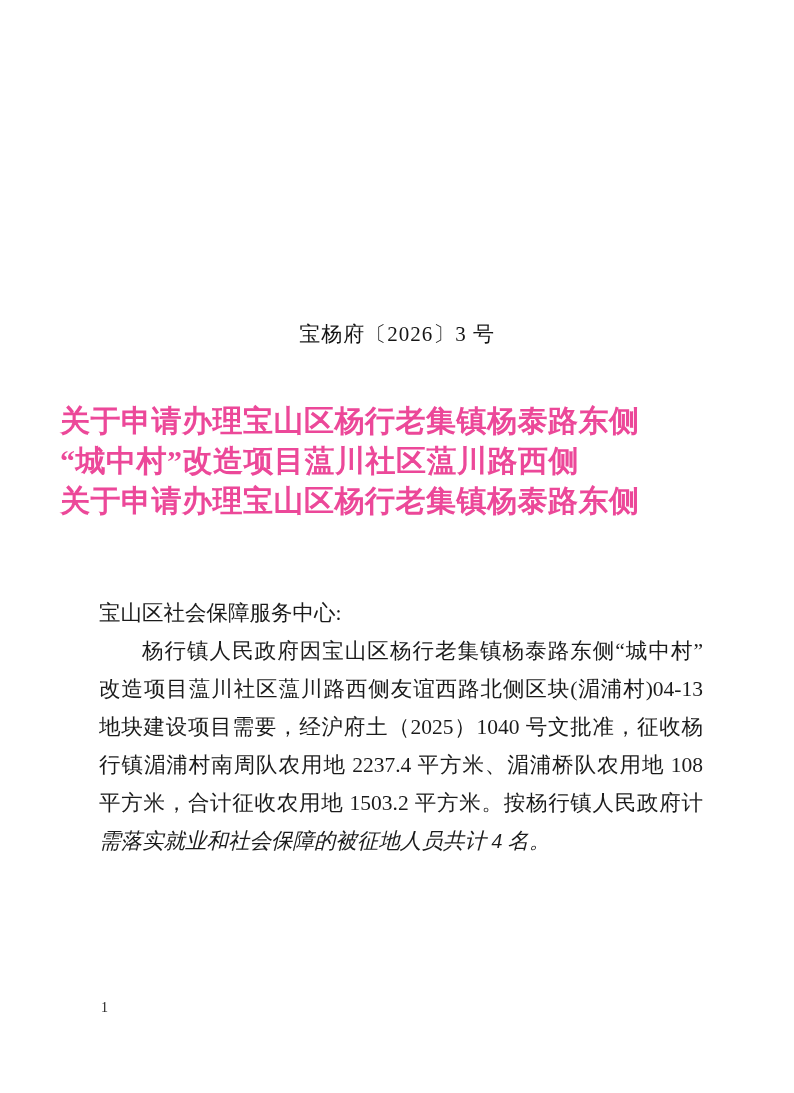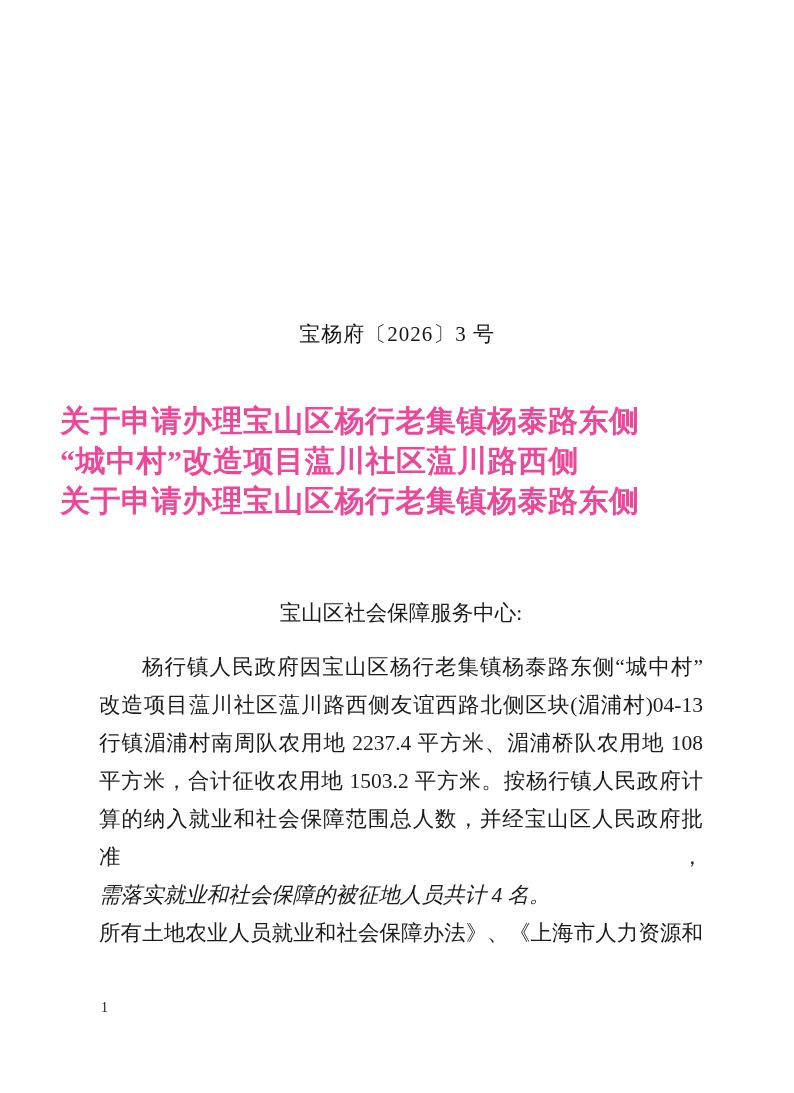"宝山区社会保障服务中心:" .salutation { text-align: center -> left }
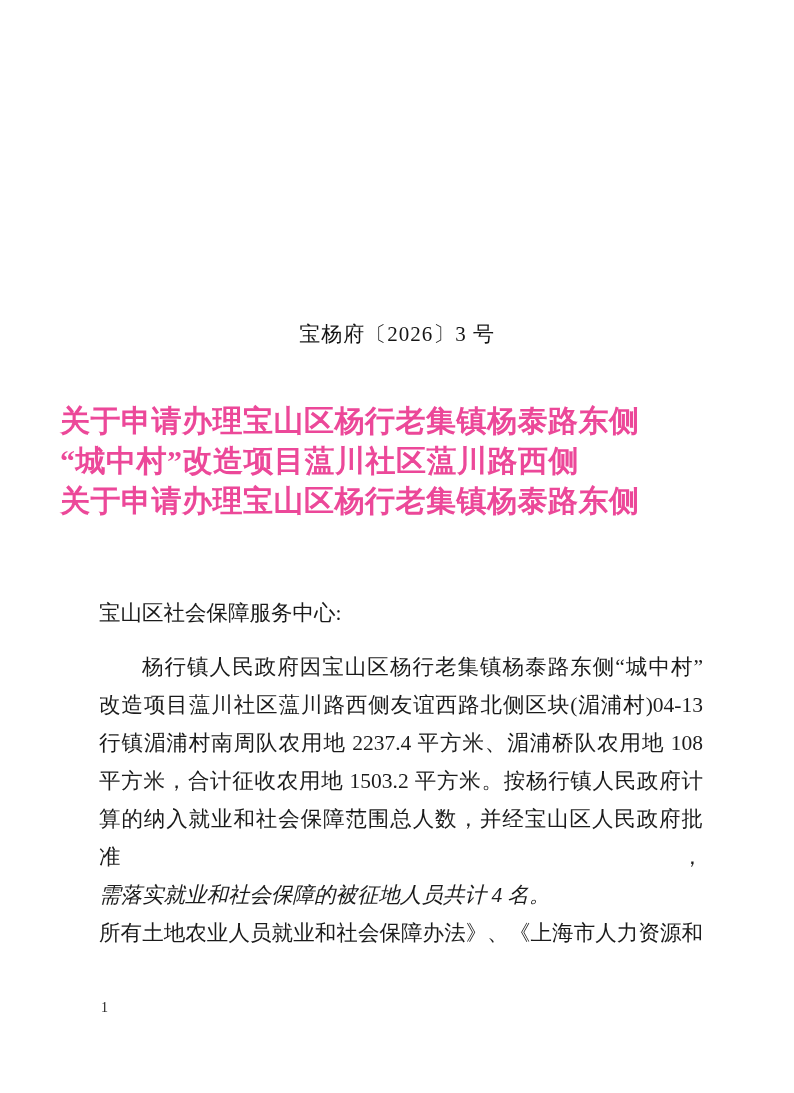"杨行镇人民政府因宝山区杨行老集镇杨泰路东侧“城中村”" .line.indent { margin-top: 16px -> none }
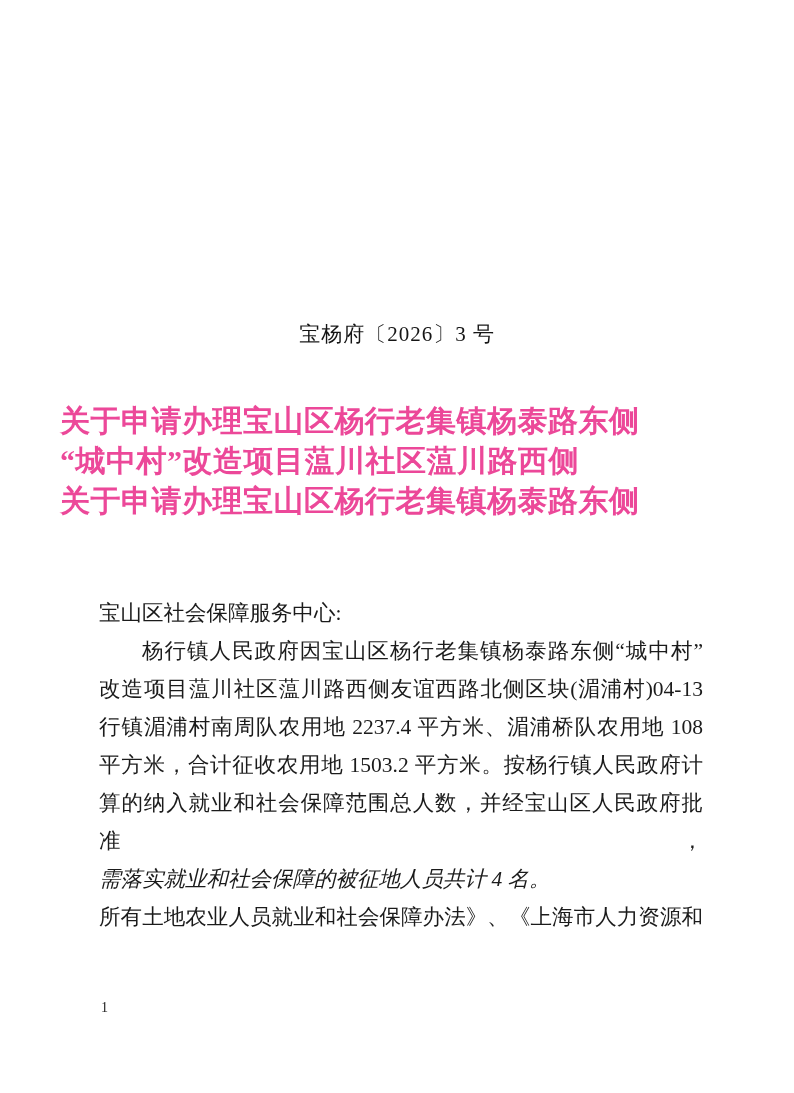"地块建设项目需要，经沪府土（2025）1040 号文批准，征收杨" div.line { html: none -> <div>地块建设项目需要，经沪府土（2025）1040 号文批准，征收杨</div> }
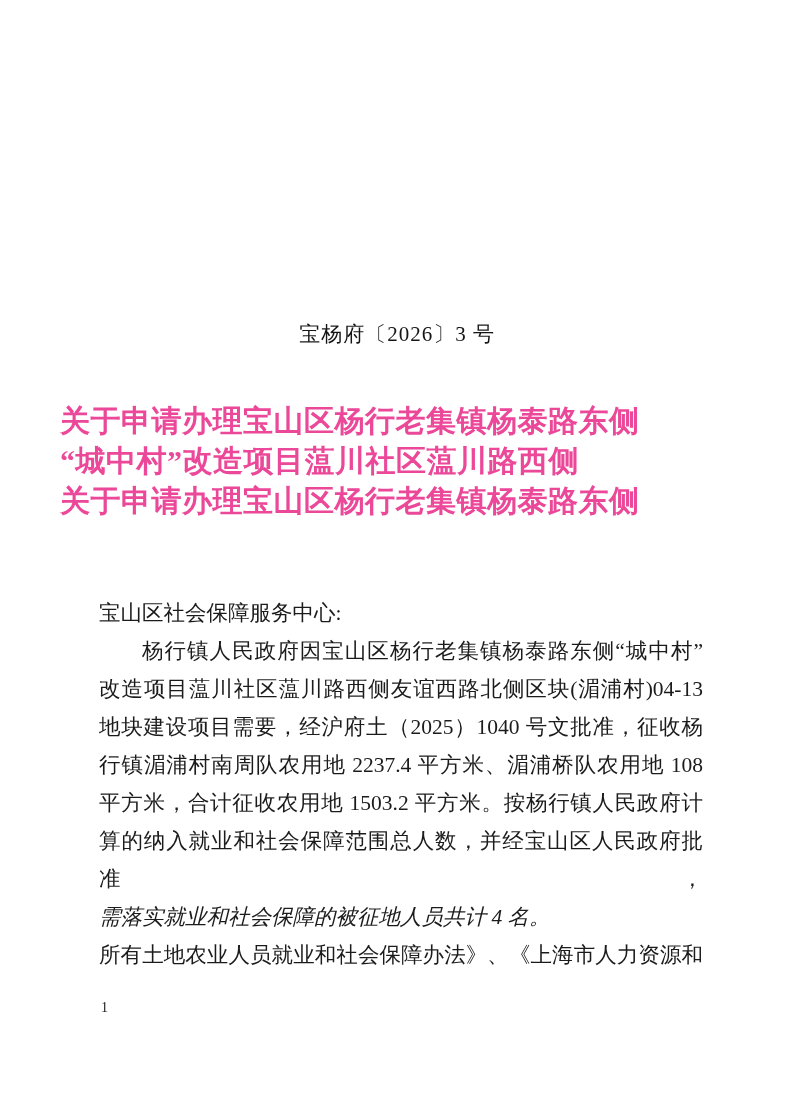"算的纳入就业和社会保障范围总人数，并经宝山区人民政府批准，" div.line { html: <div>算的纳入就业和社会保障范围总人数，并经宝山区人民政府批准，</div> -> none }
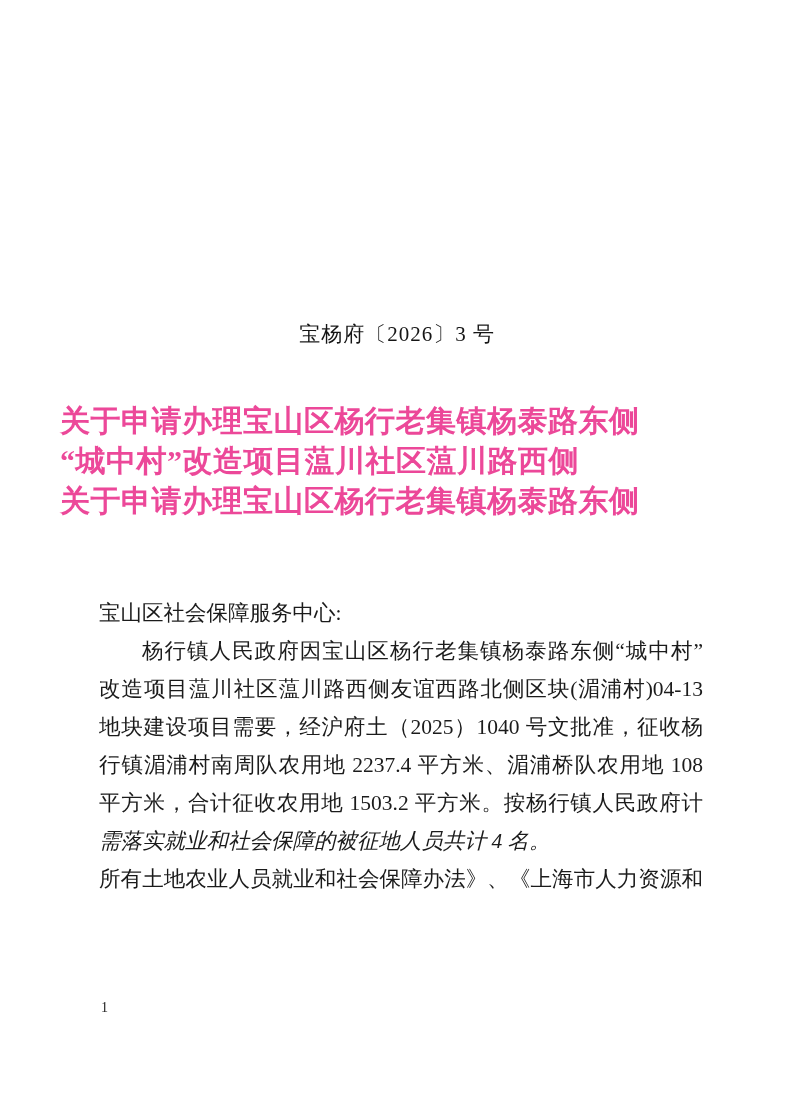"所有土地农业人员就业和社会保障办法》、《上海市人力资源和" div.line { html: <div>所有土地农业人员就业和社会保障办法》、《上海市人力资源和</div> -> none }
